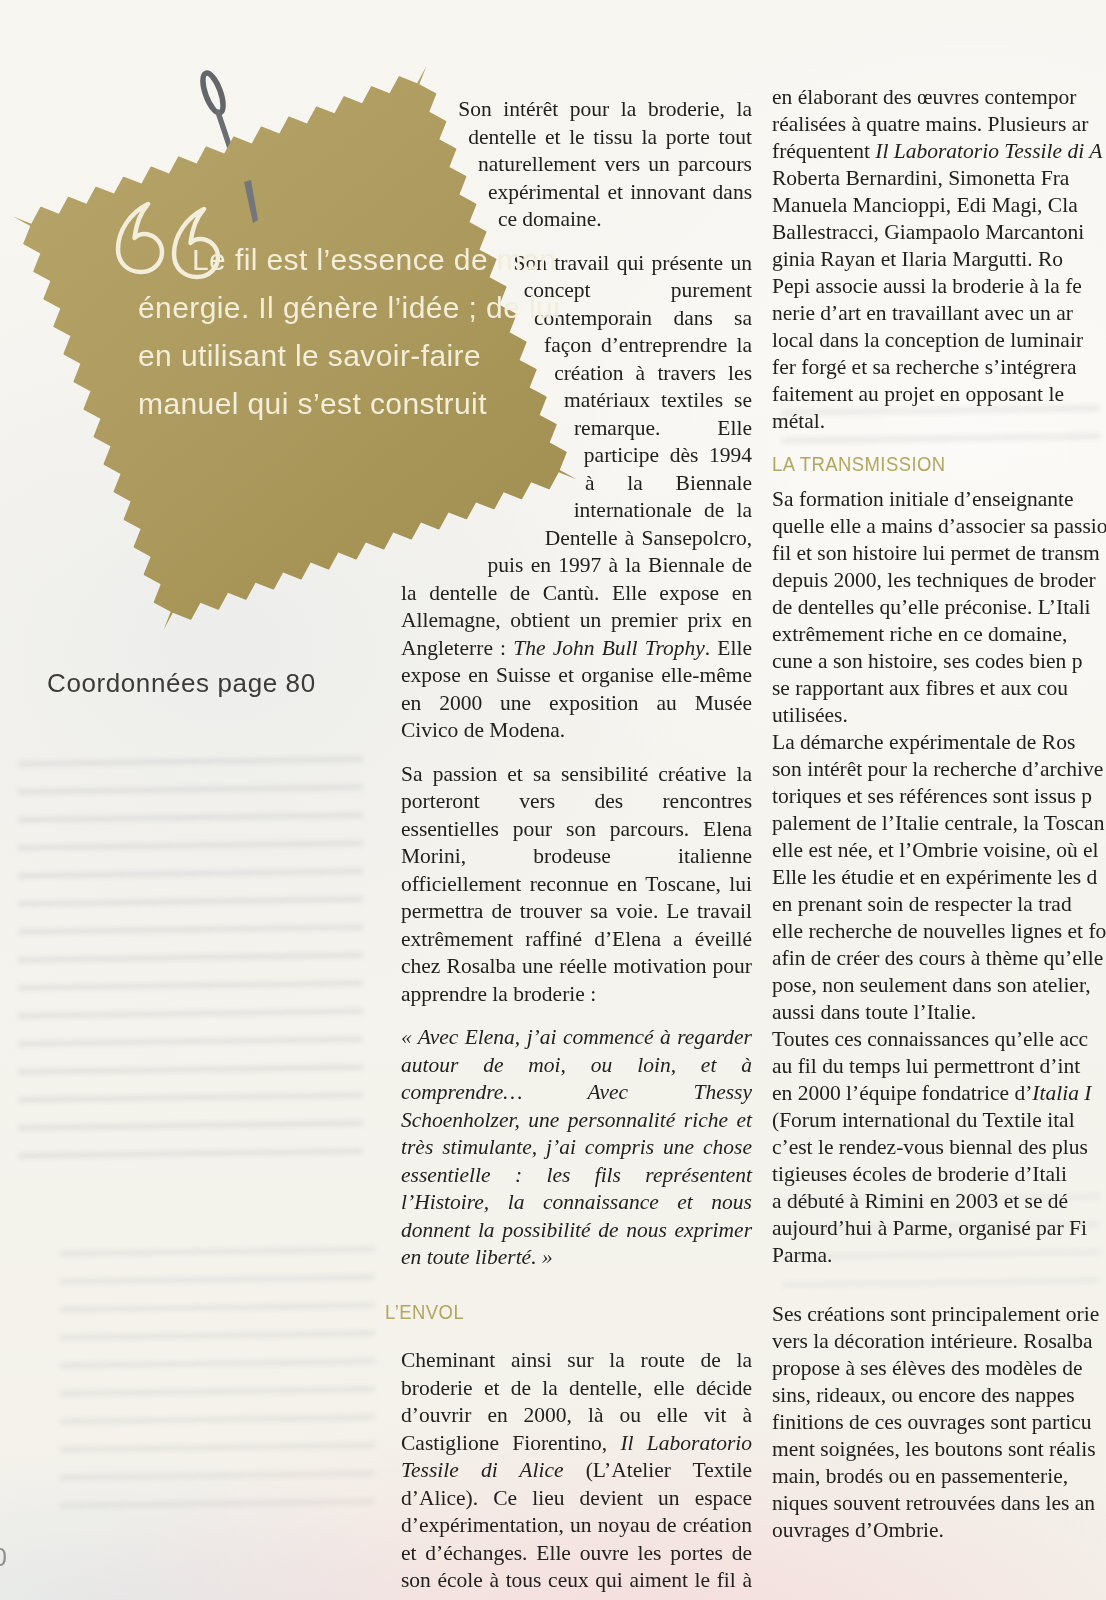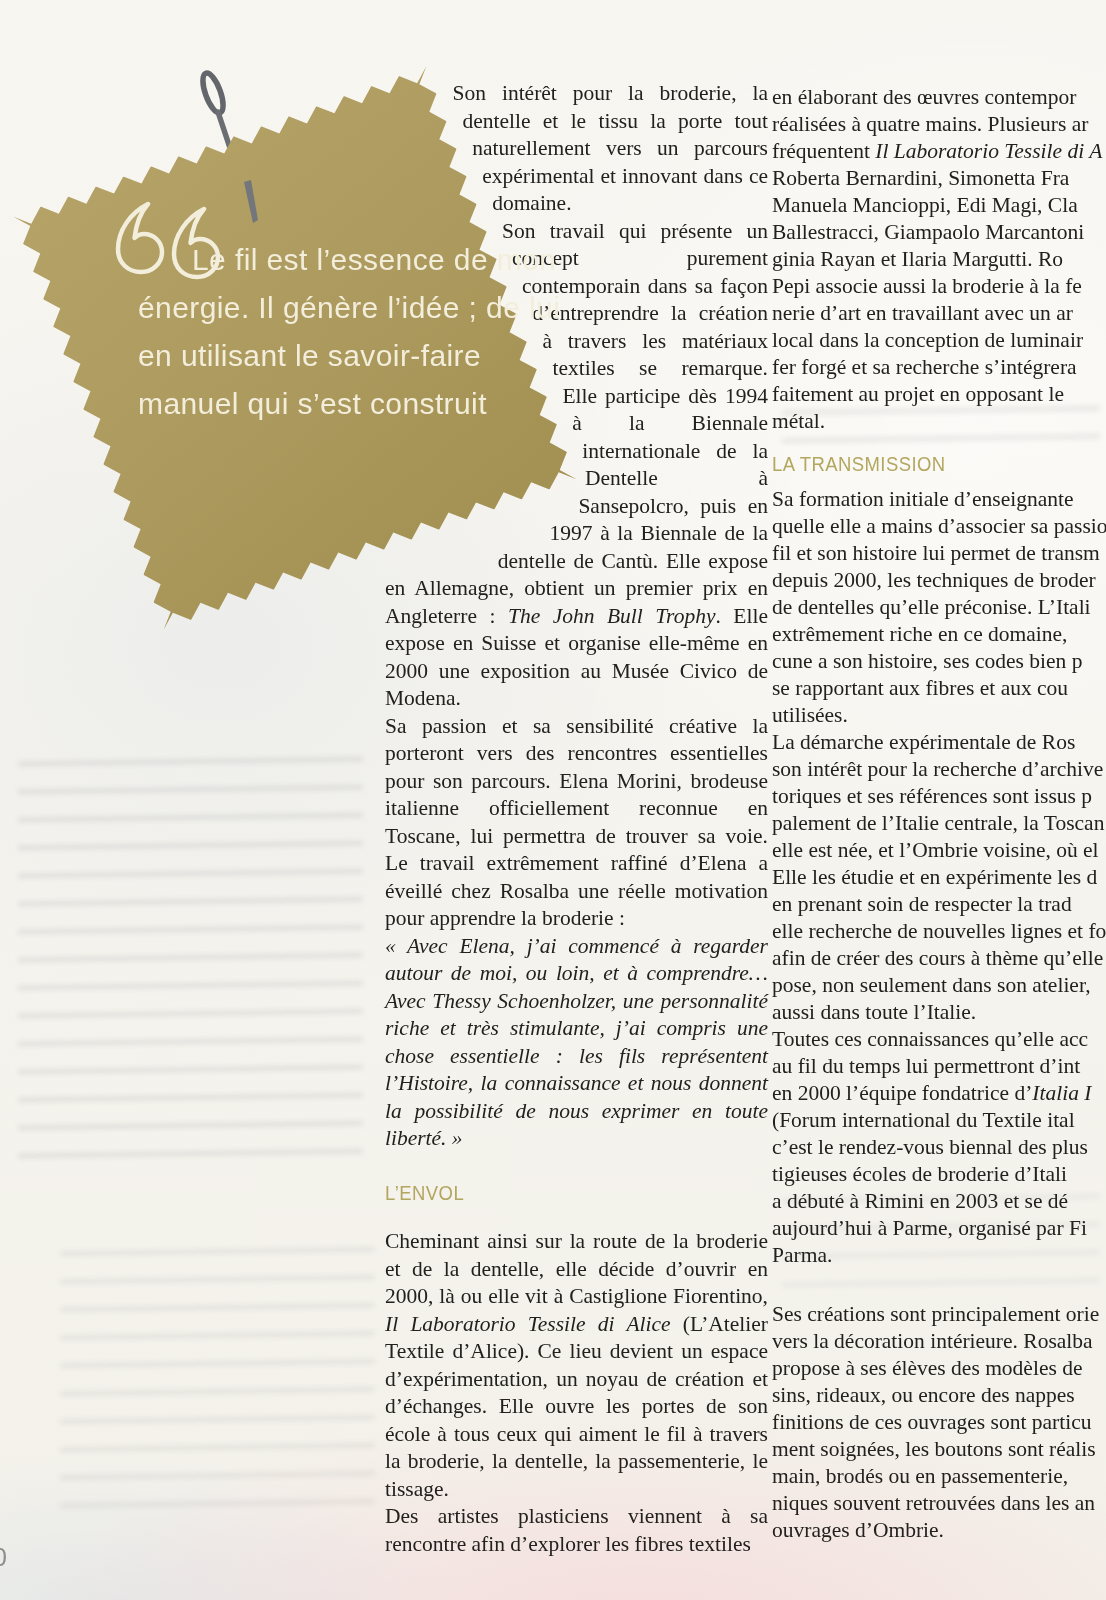"Son intérêt pour la broderie," .col1 p.para { margin: 0 -> 16px }
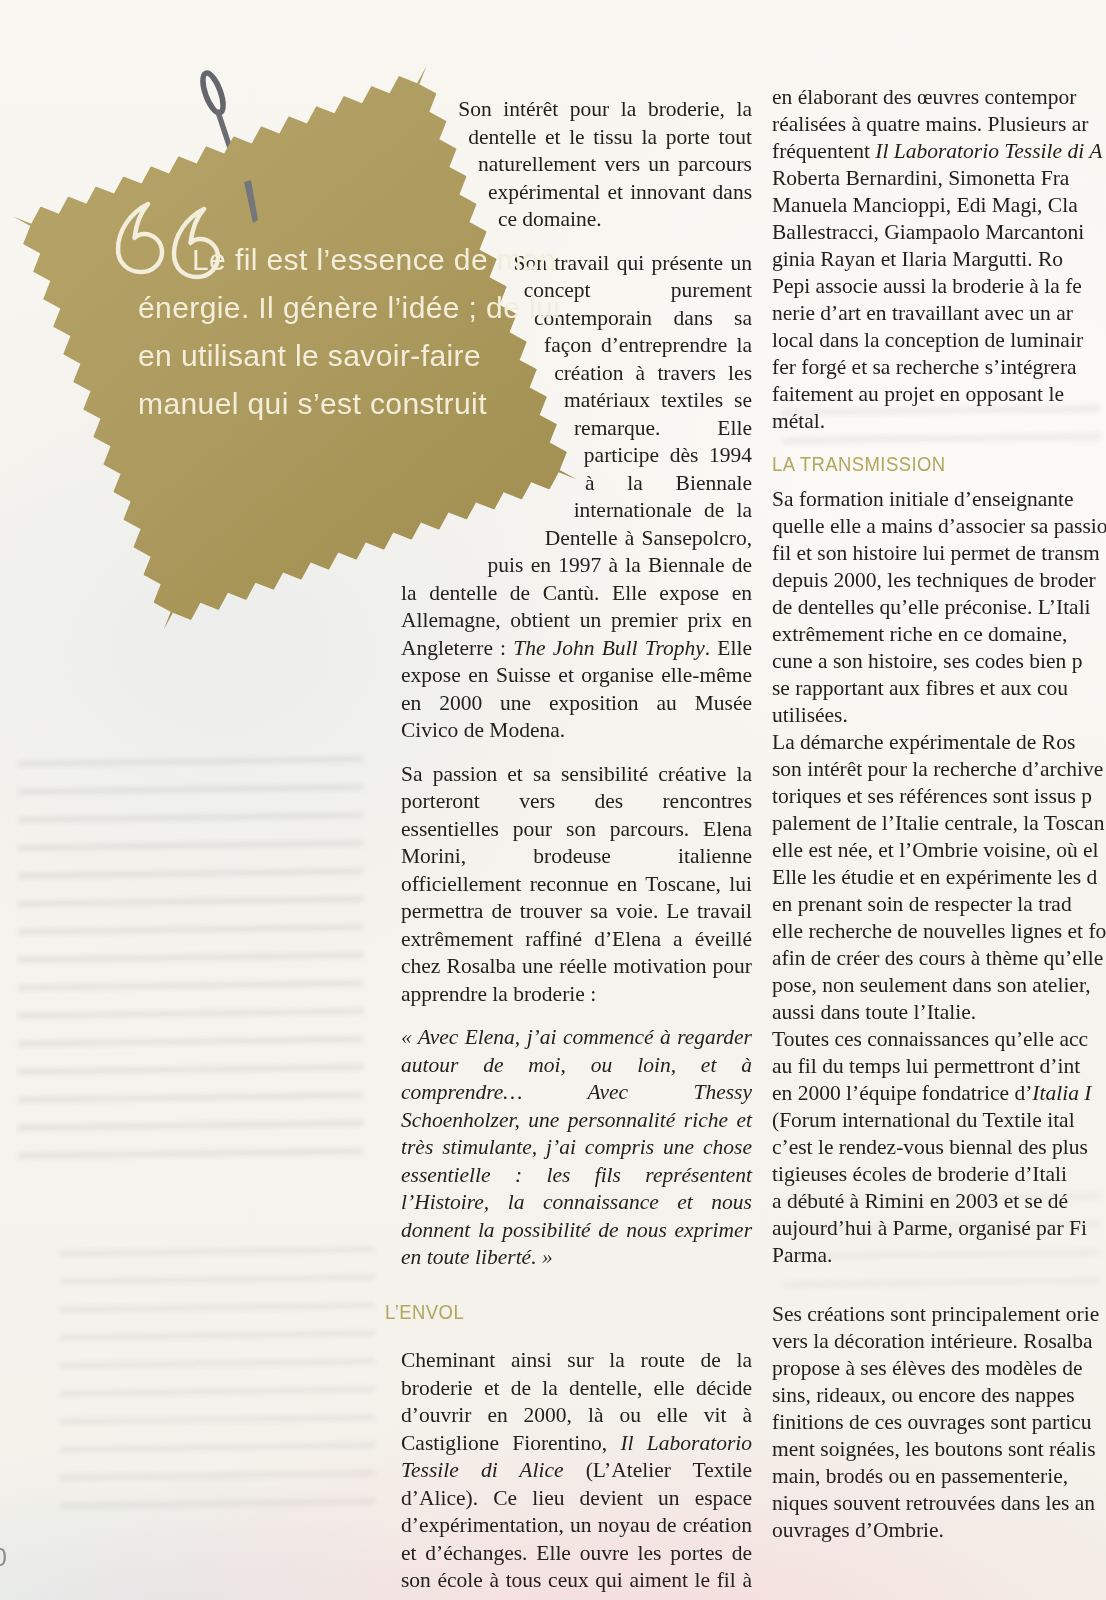"Coordonnées page 80" div.coord { html: none -> <div>Coordonnées page 80</div> }
